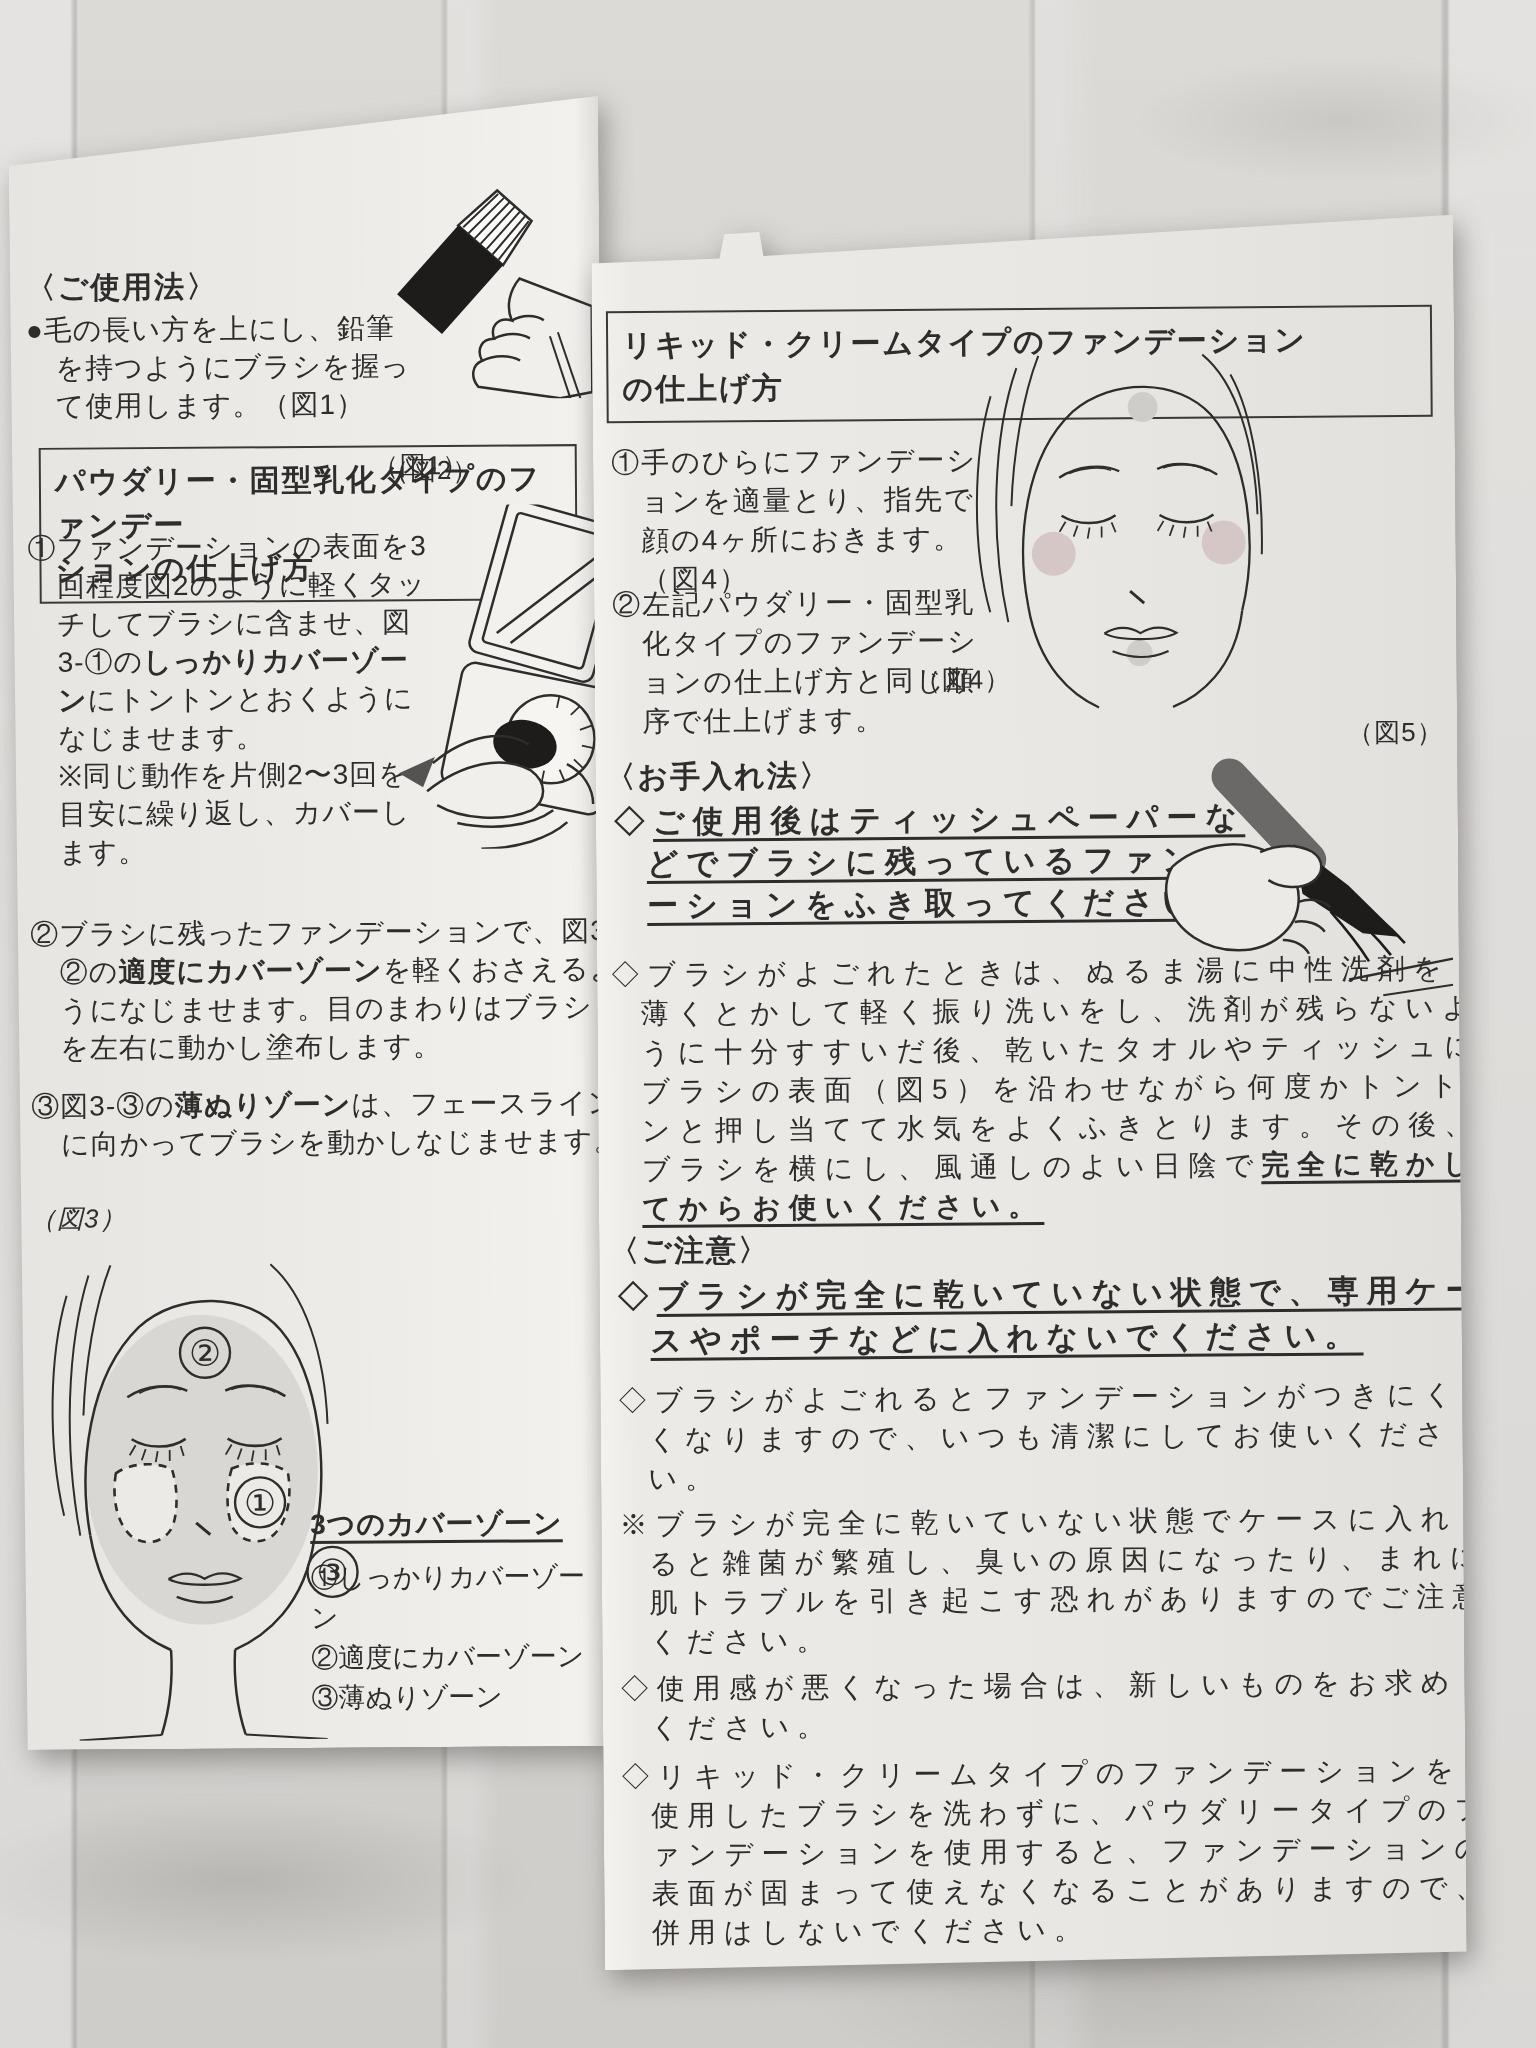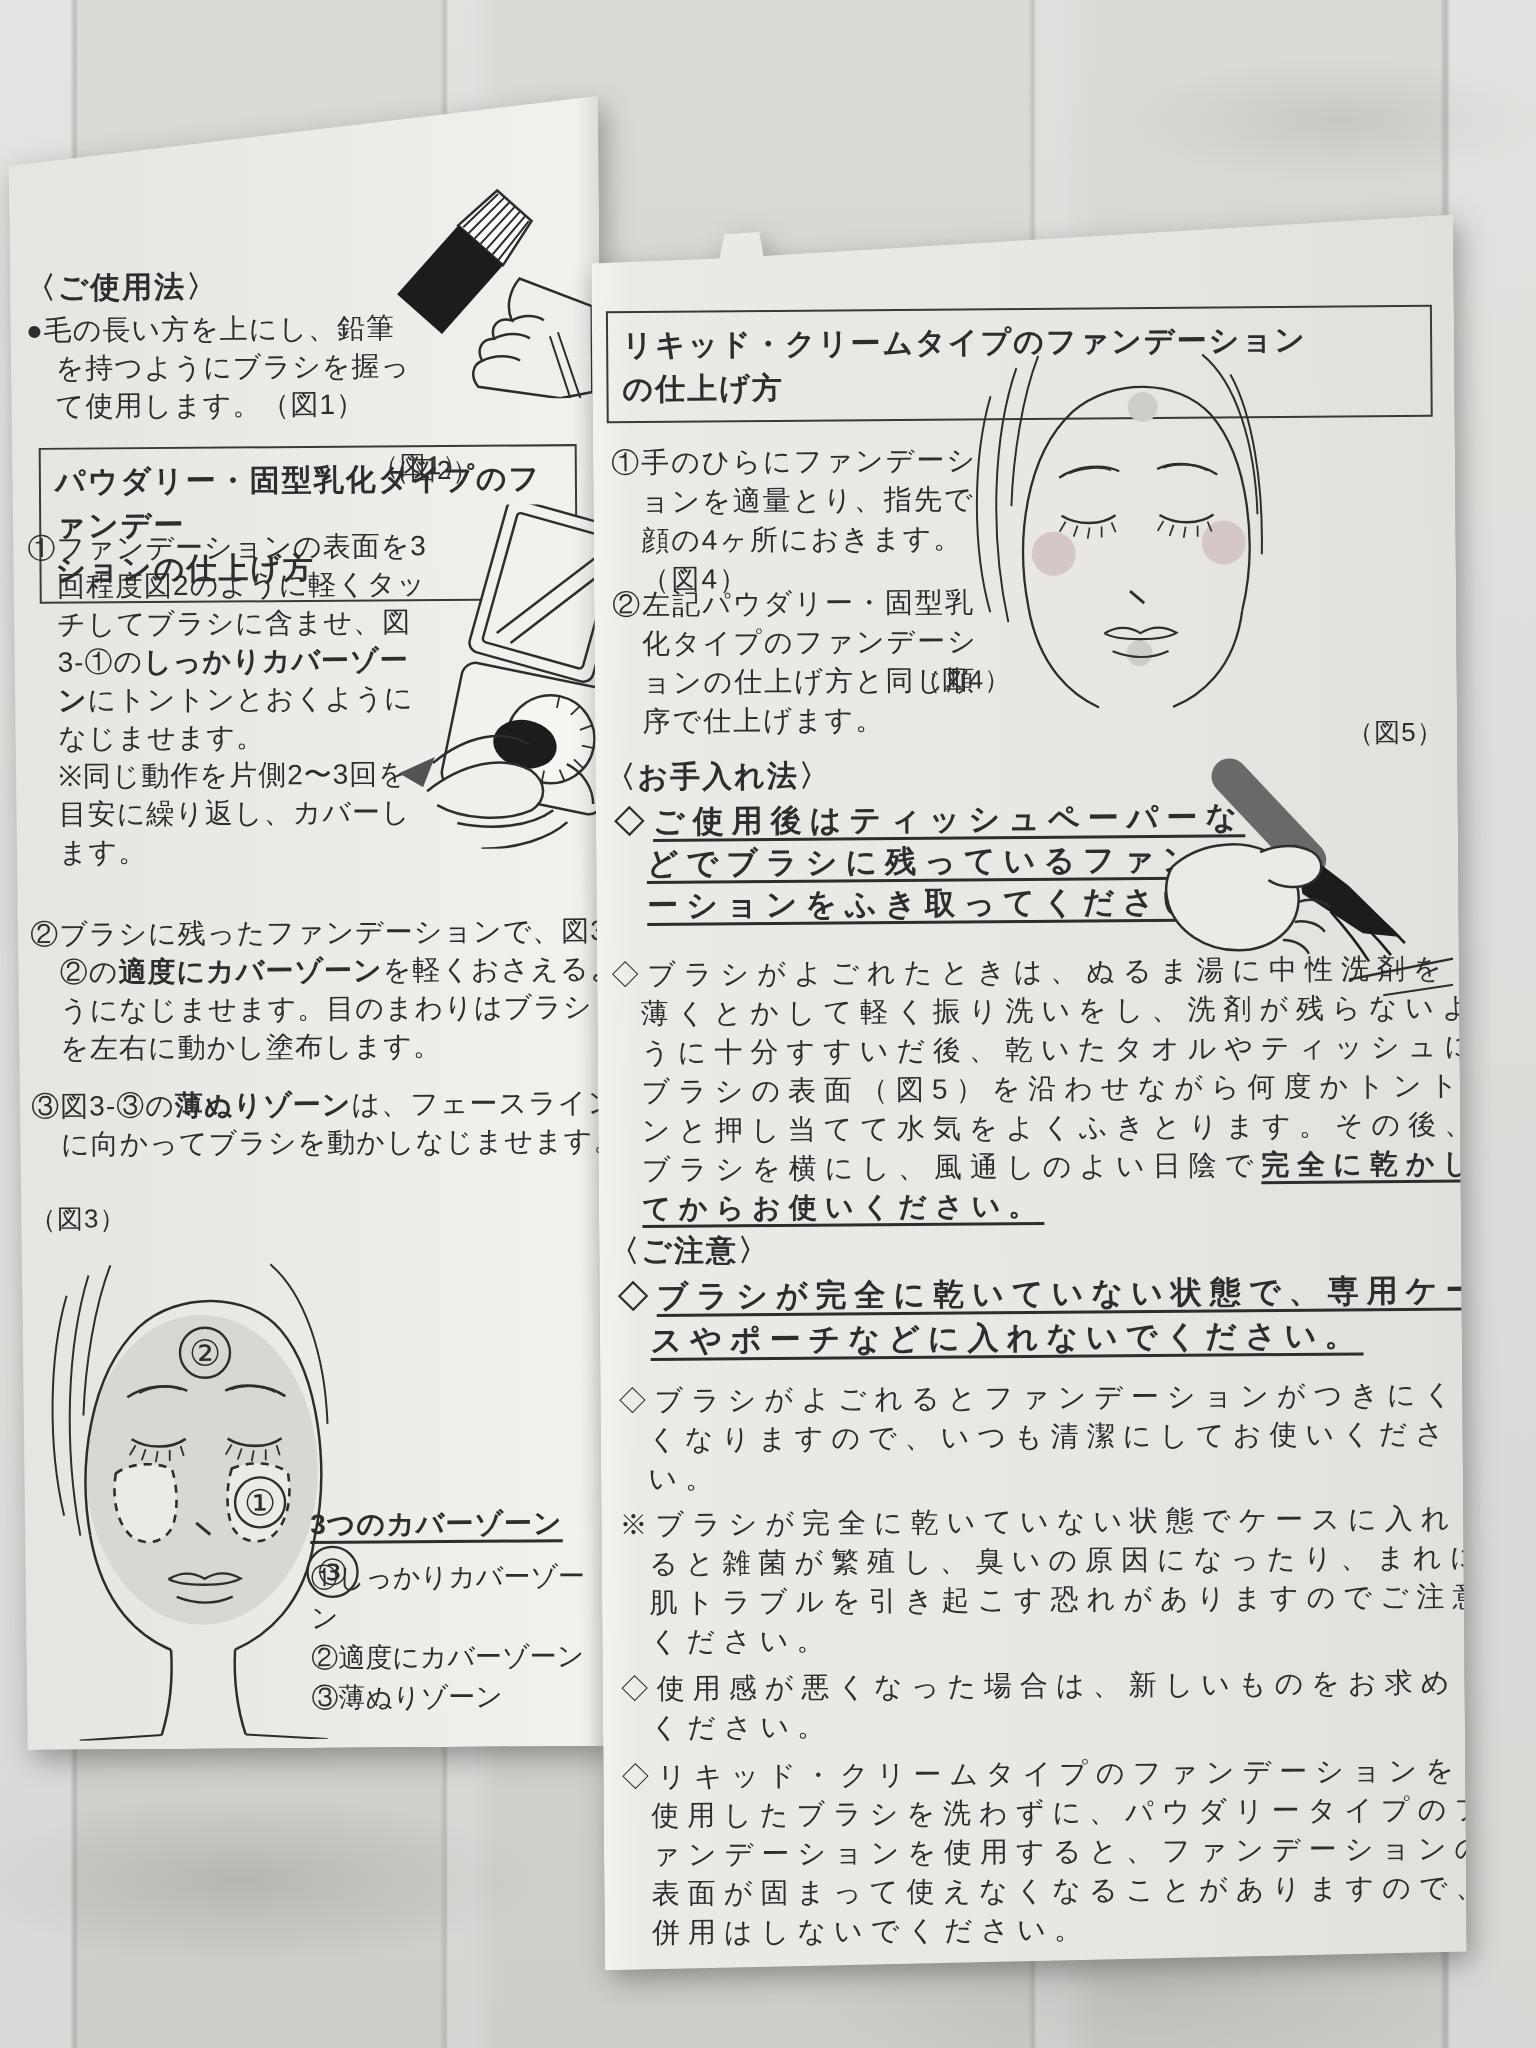"（図3）" div.abs { font-style: none -> italic }
